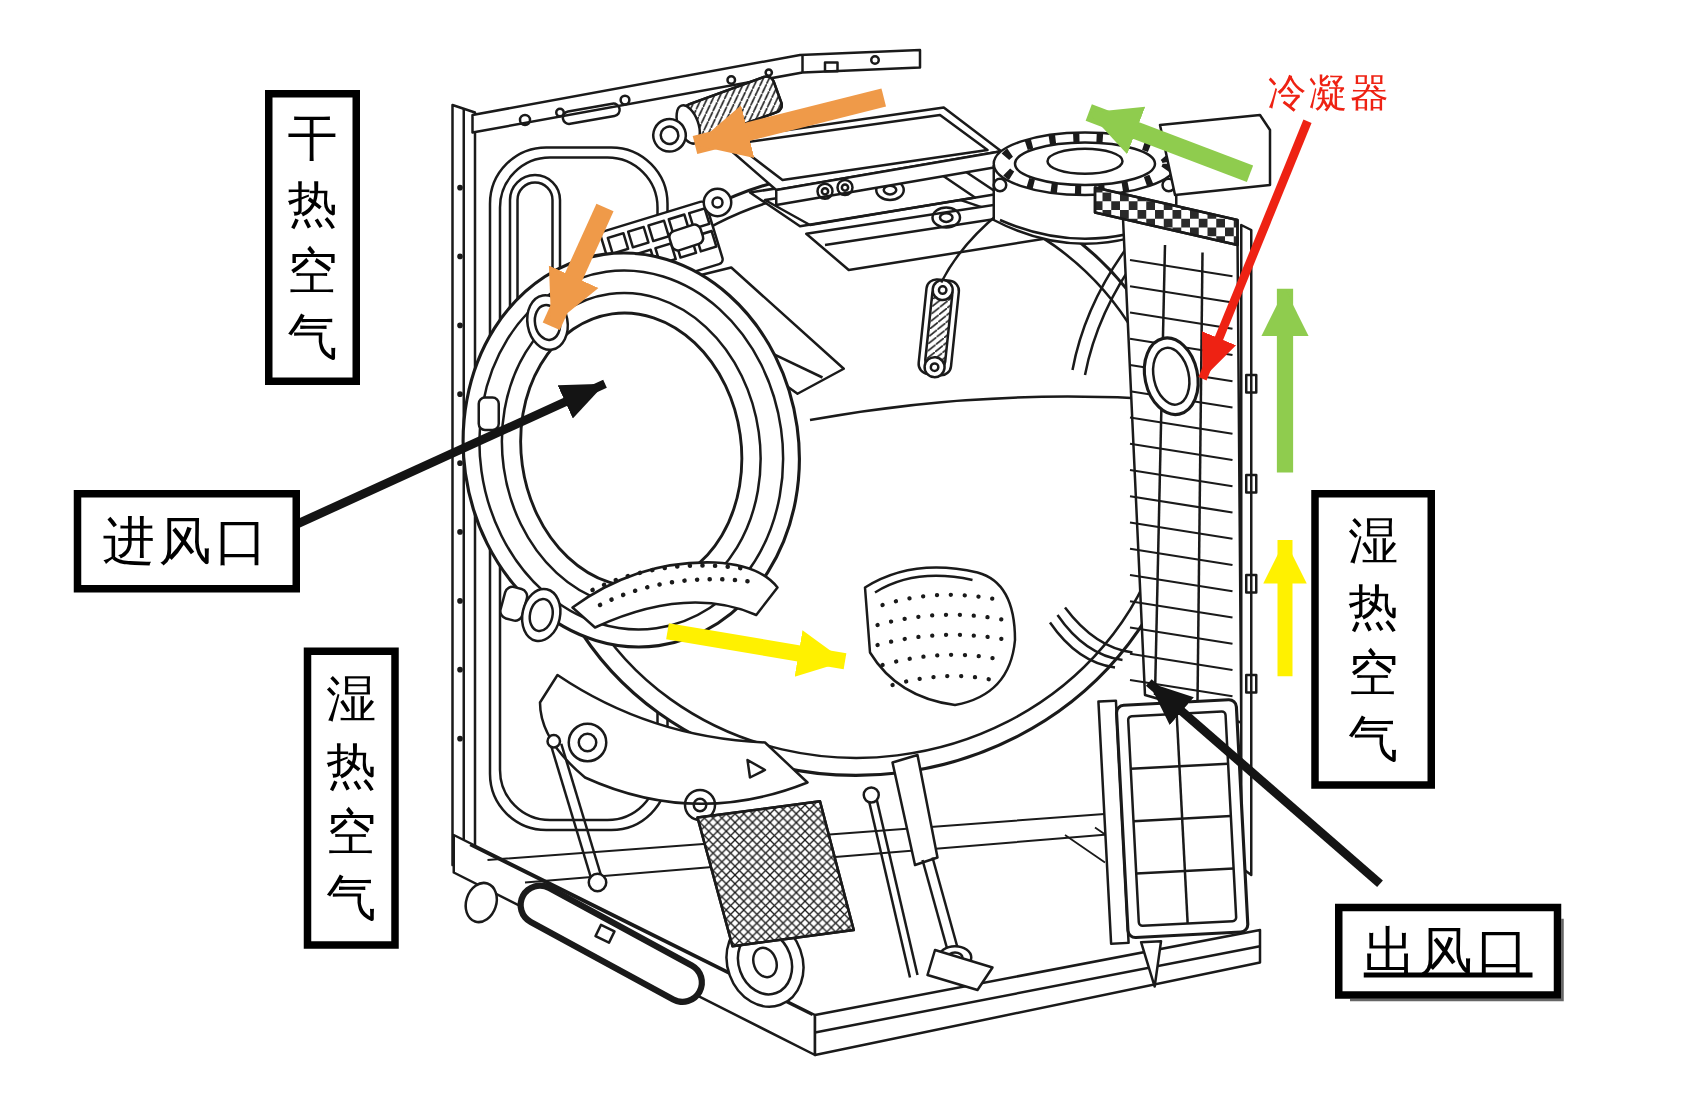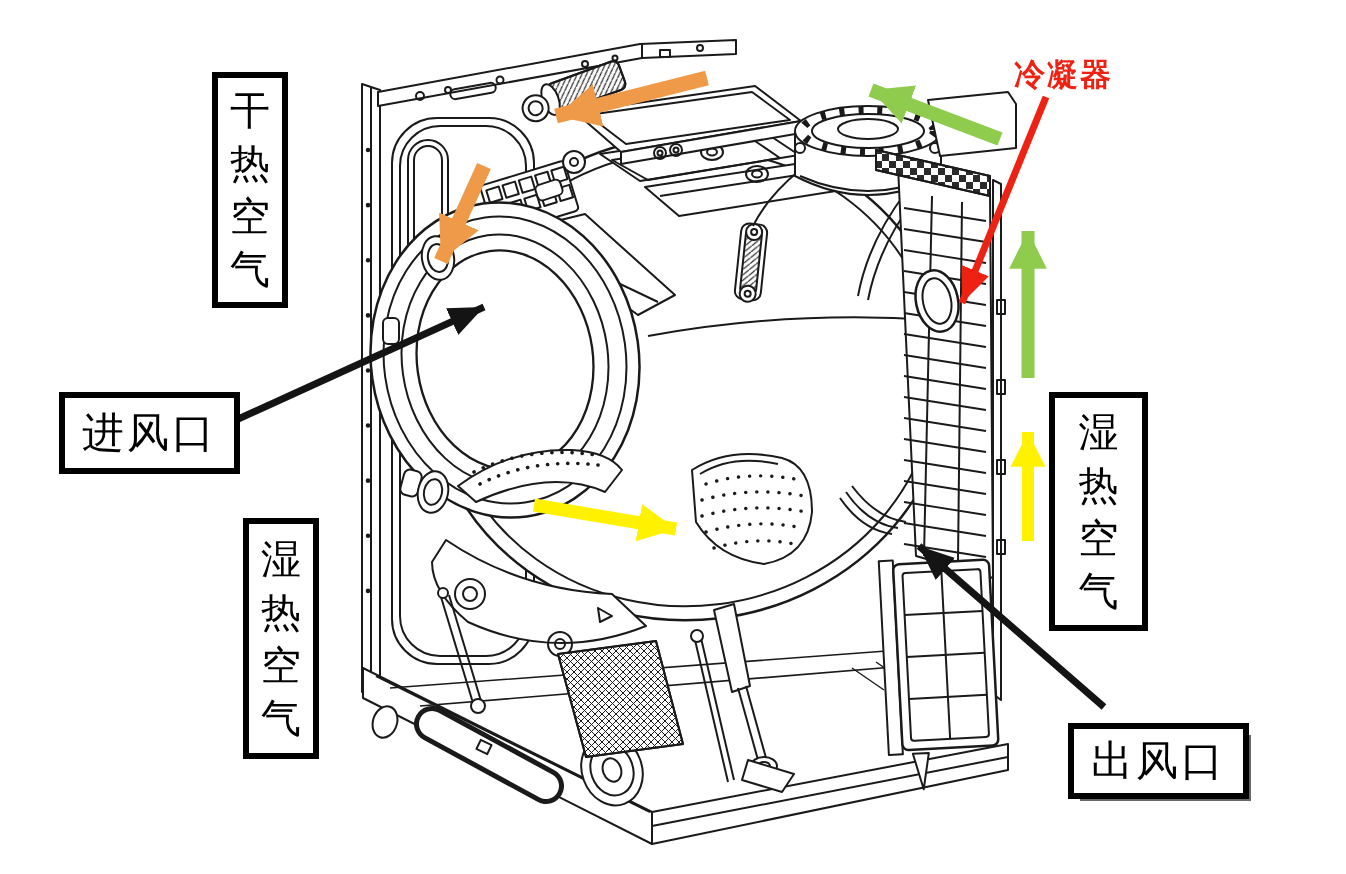"冷凝器" .cond-label { font-weight: bold -> normal }
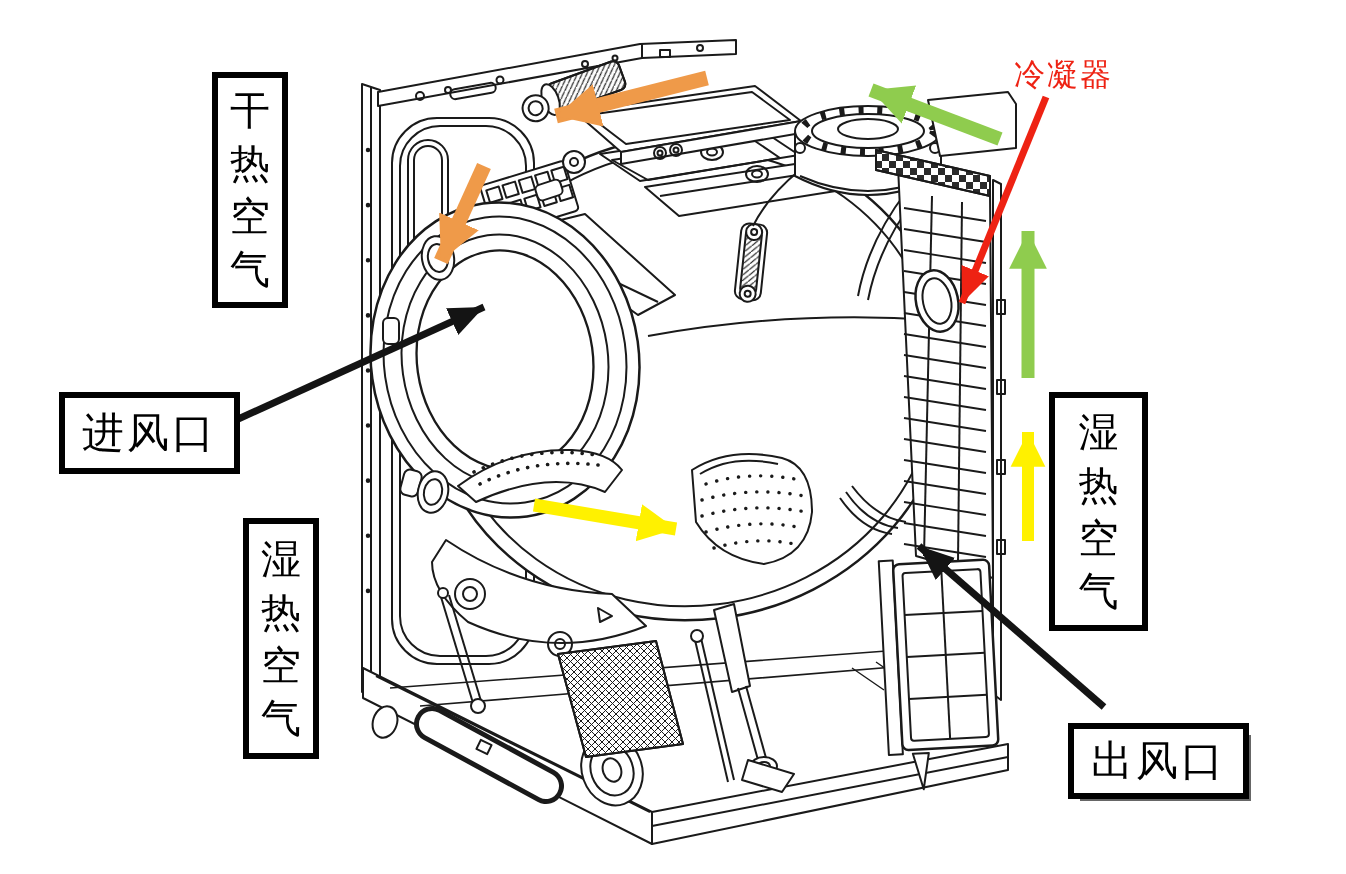"出风口" .box-outlet { text-decoration: none -> underline }
